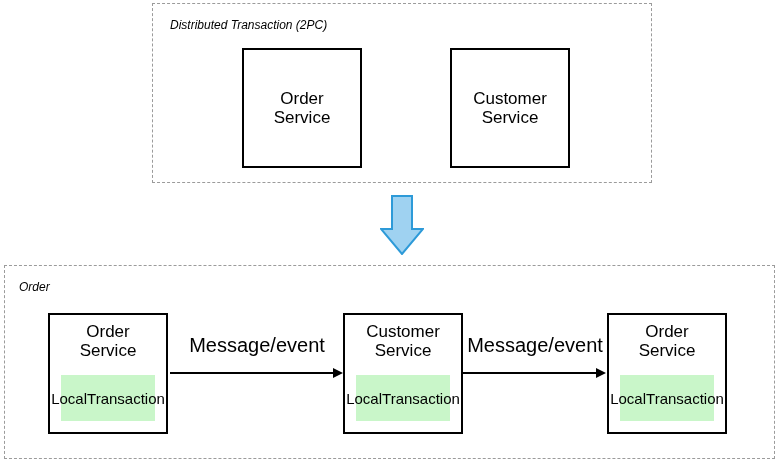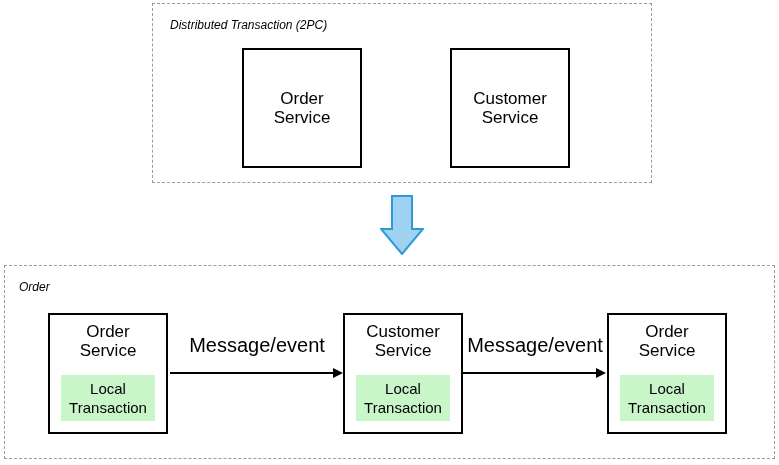"Local" .local-transaction { flex-direction: column -> row }
